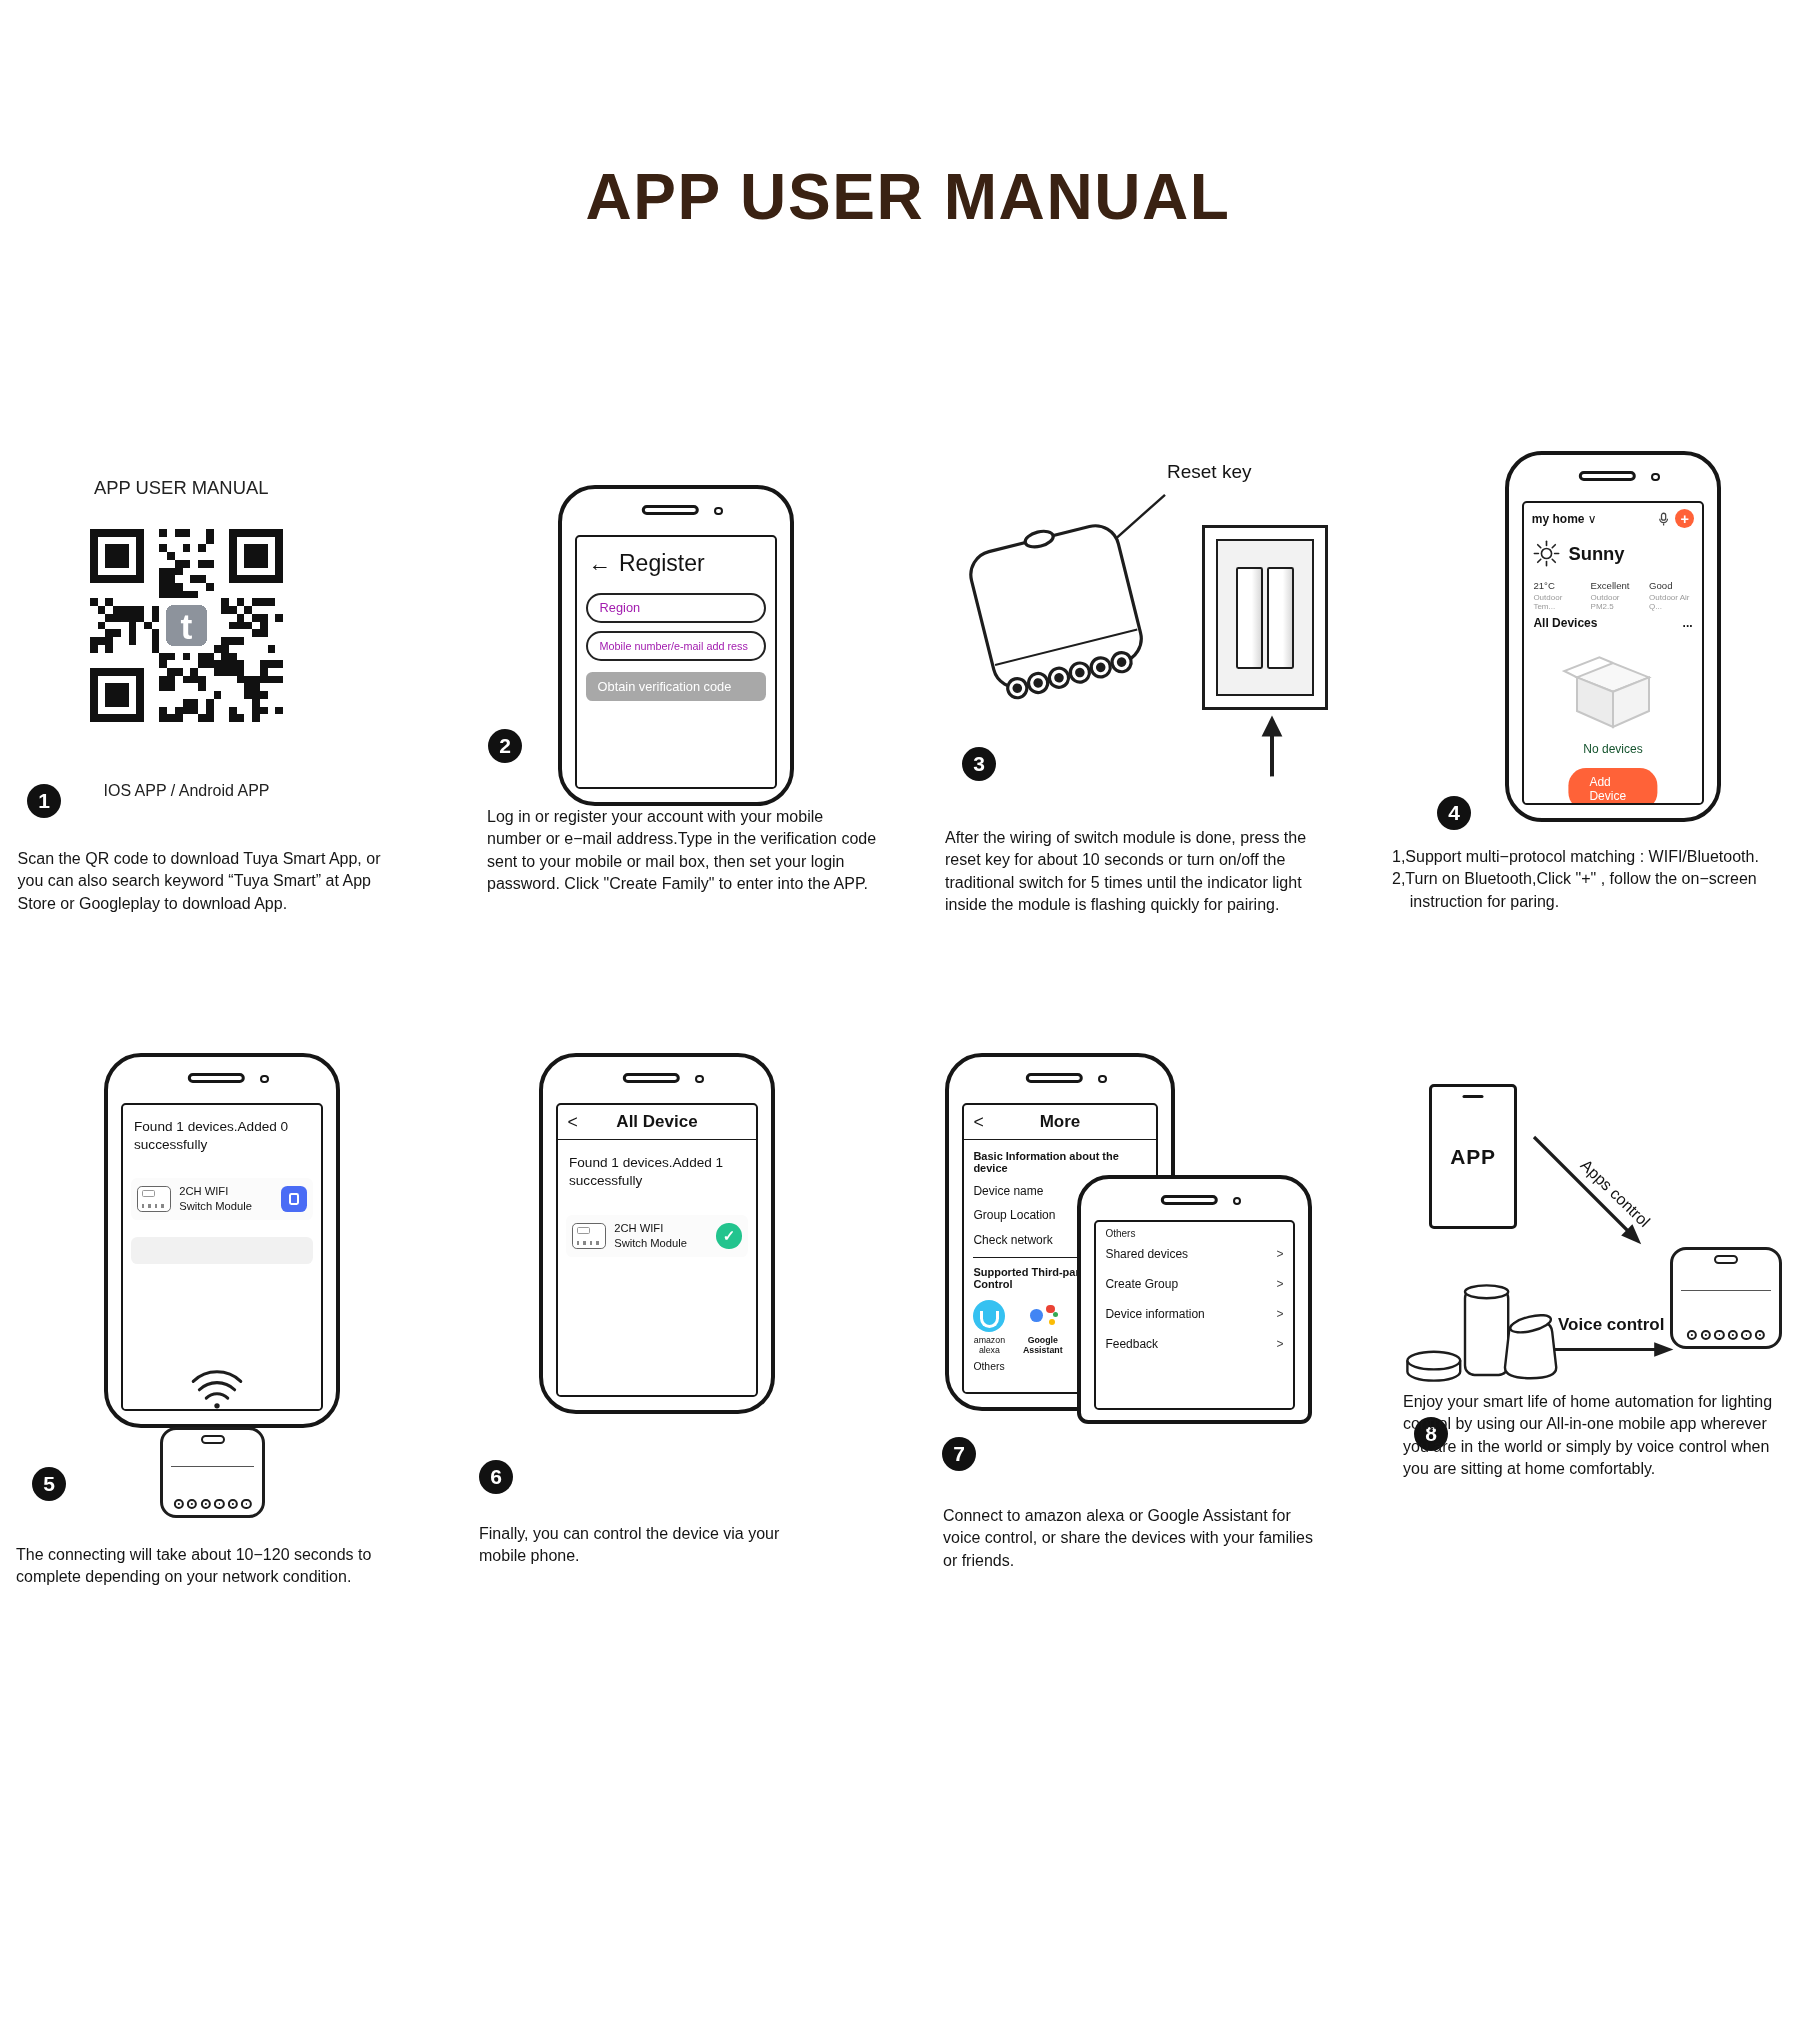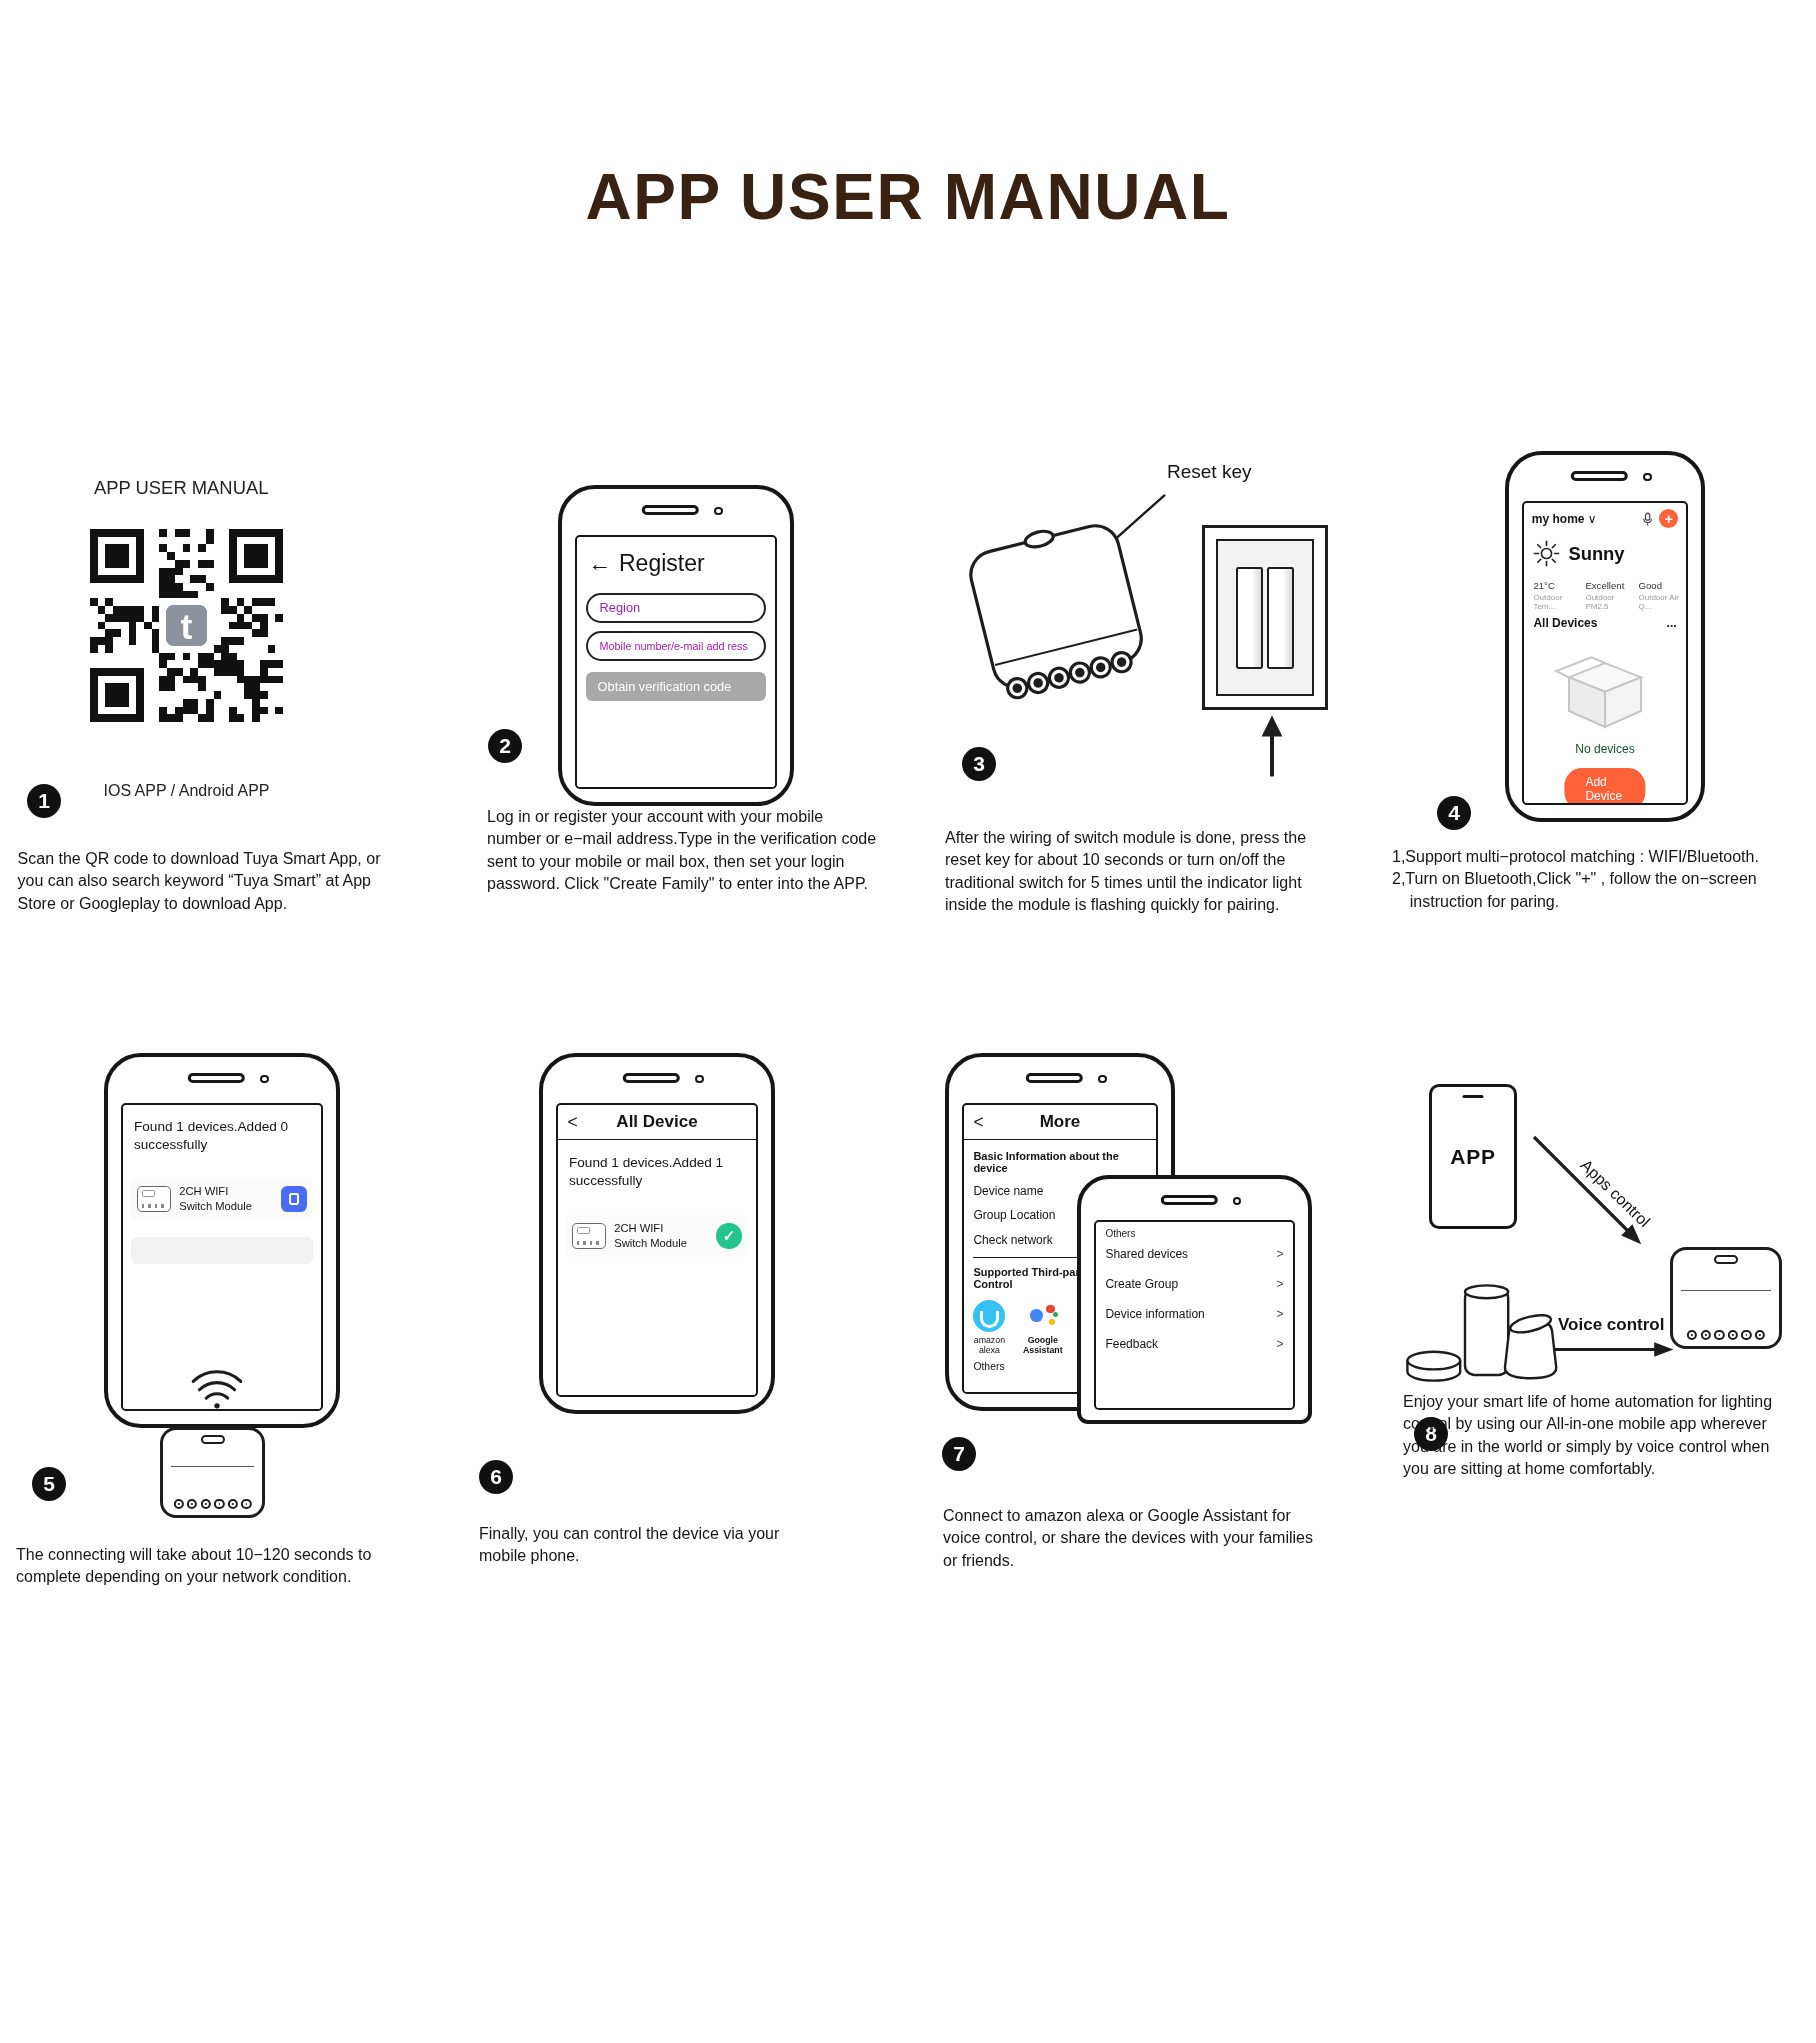"my home" div.phone { width: 200px -> 216px }
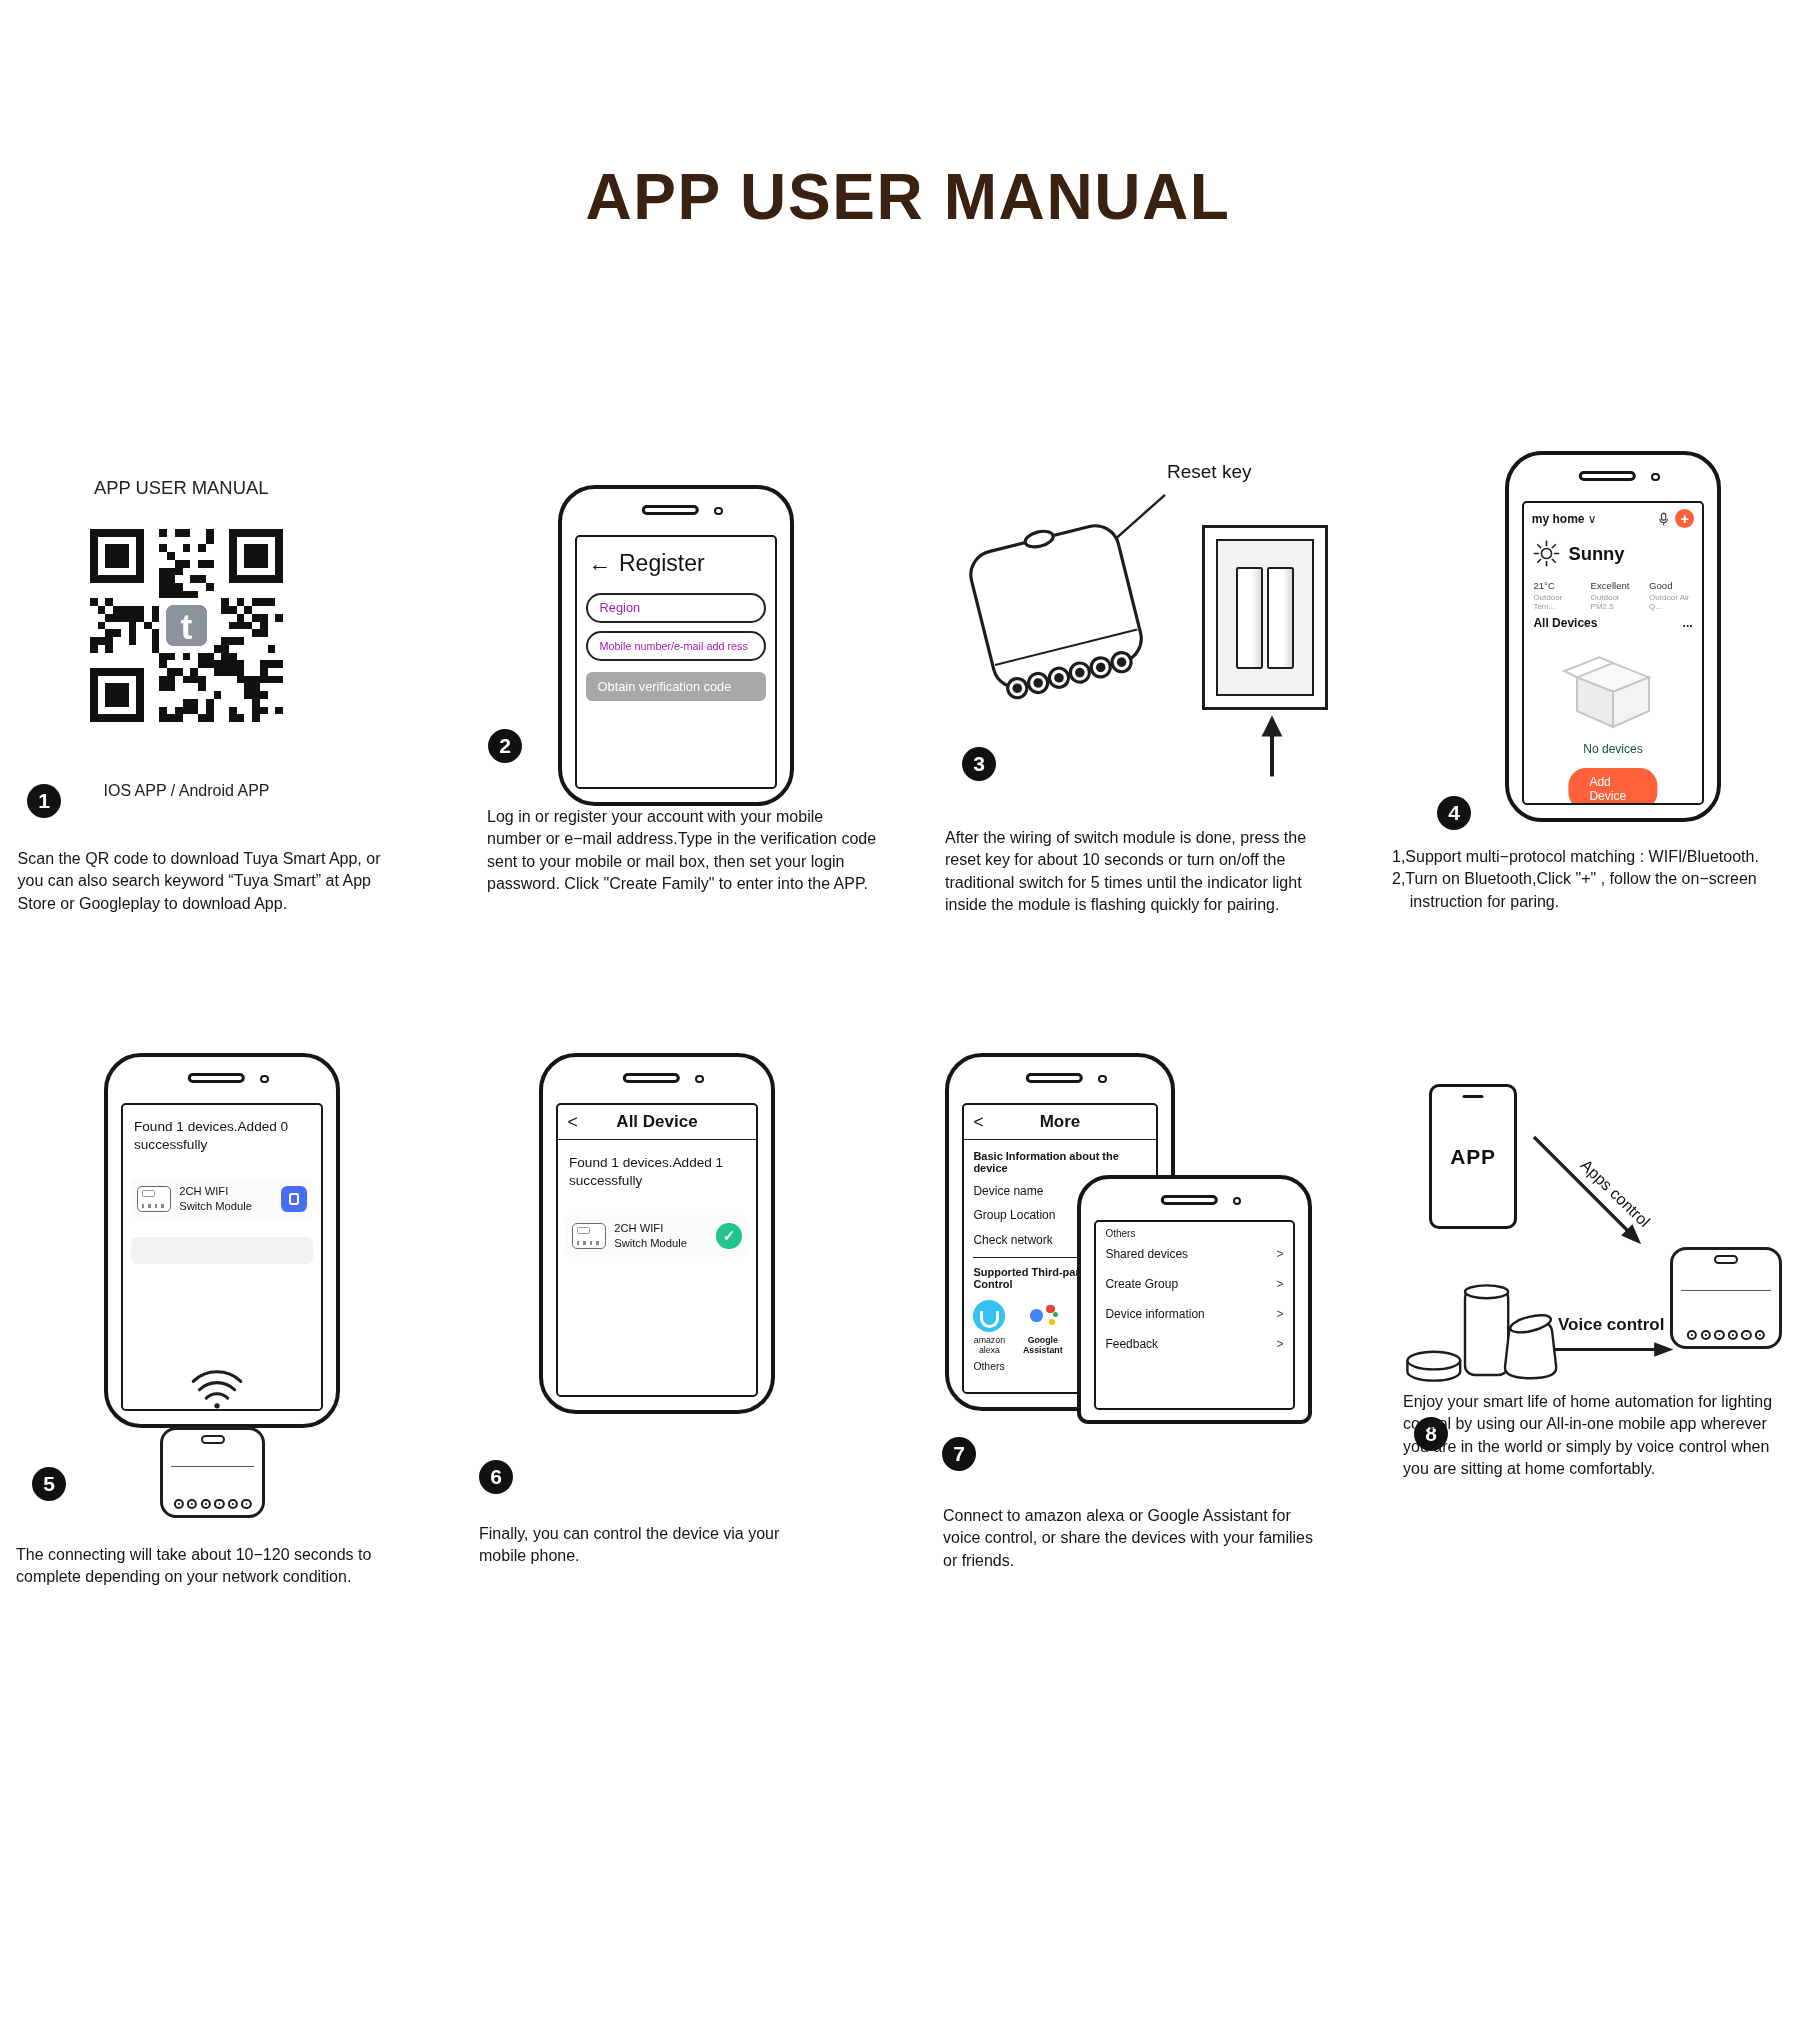"APP" .mini-phone { border-radius: 10px -> 5px }
